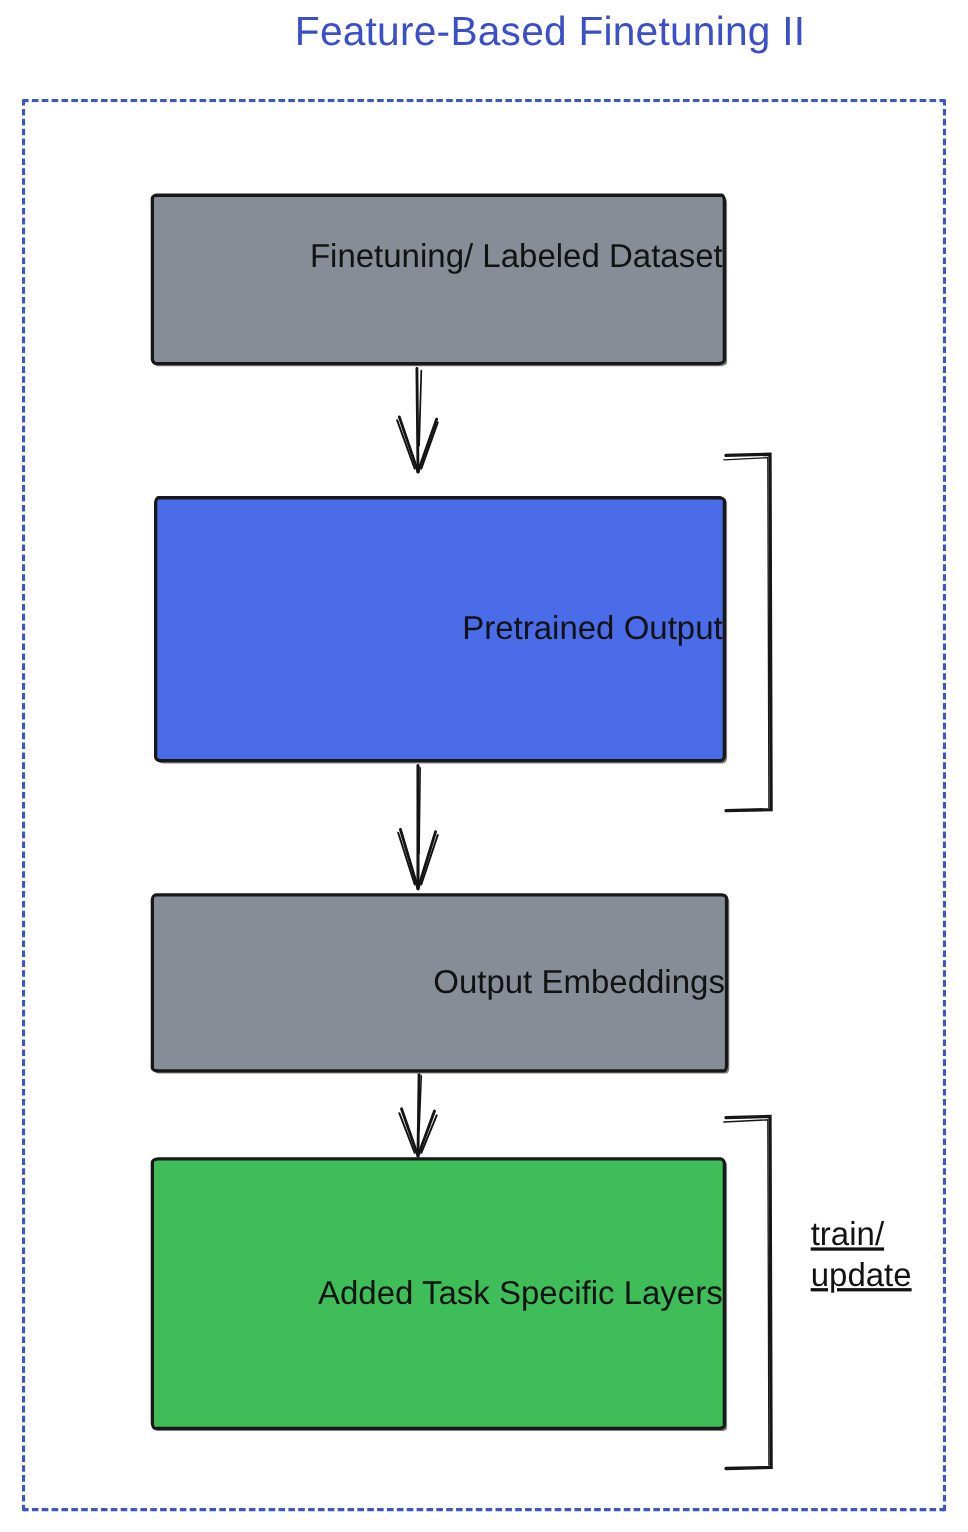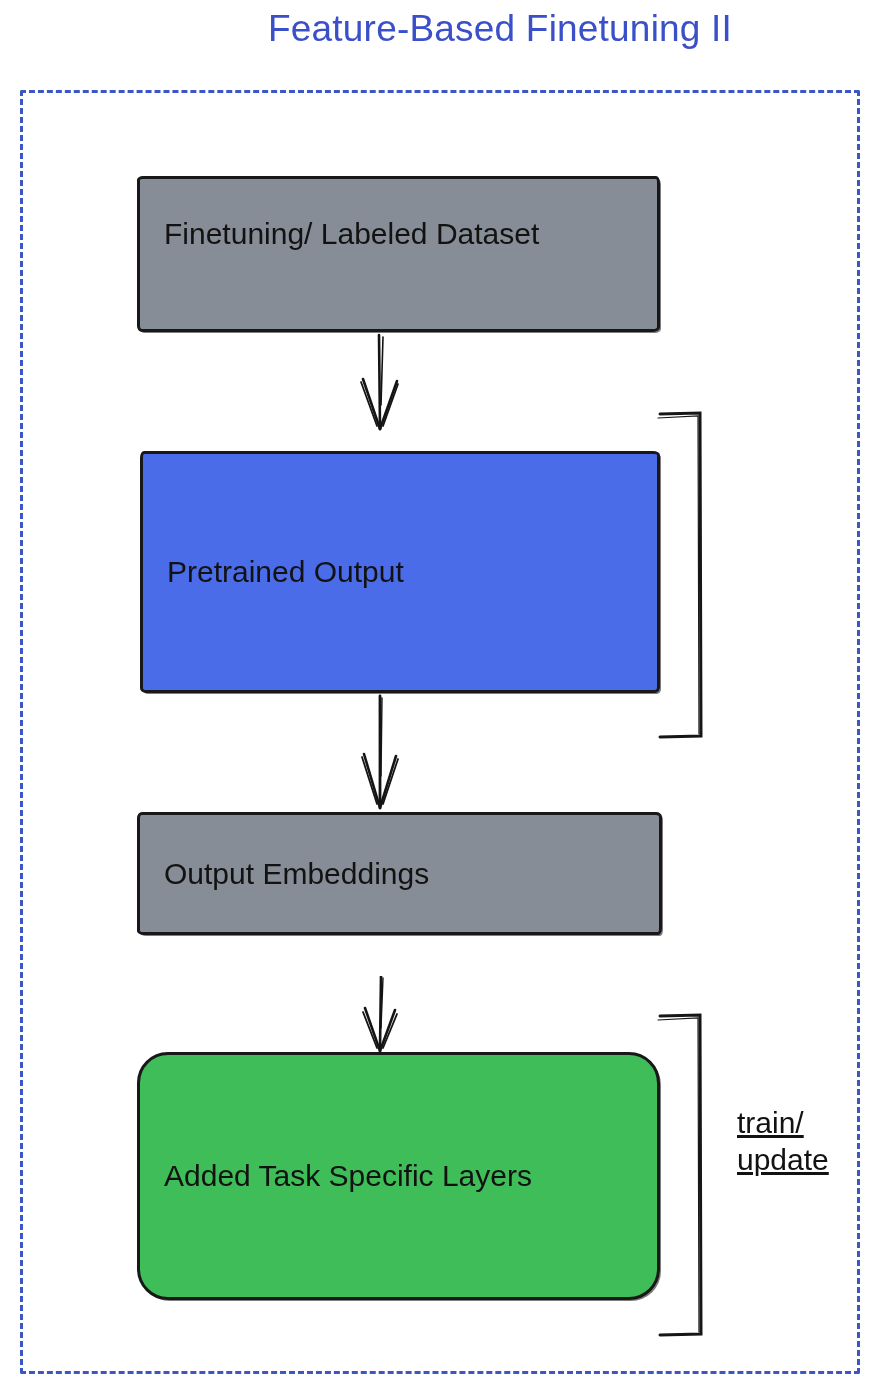"Finetuning/ Labeled Dataset" .box { justify-content: flex-start -> flex-end; padding-left: 24px -> none }
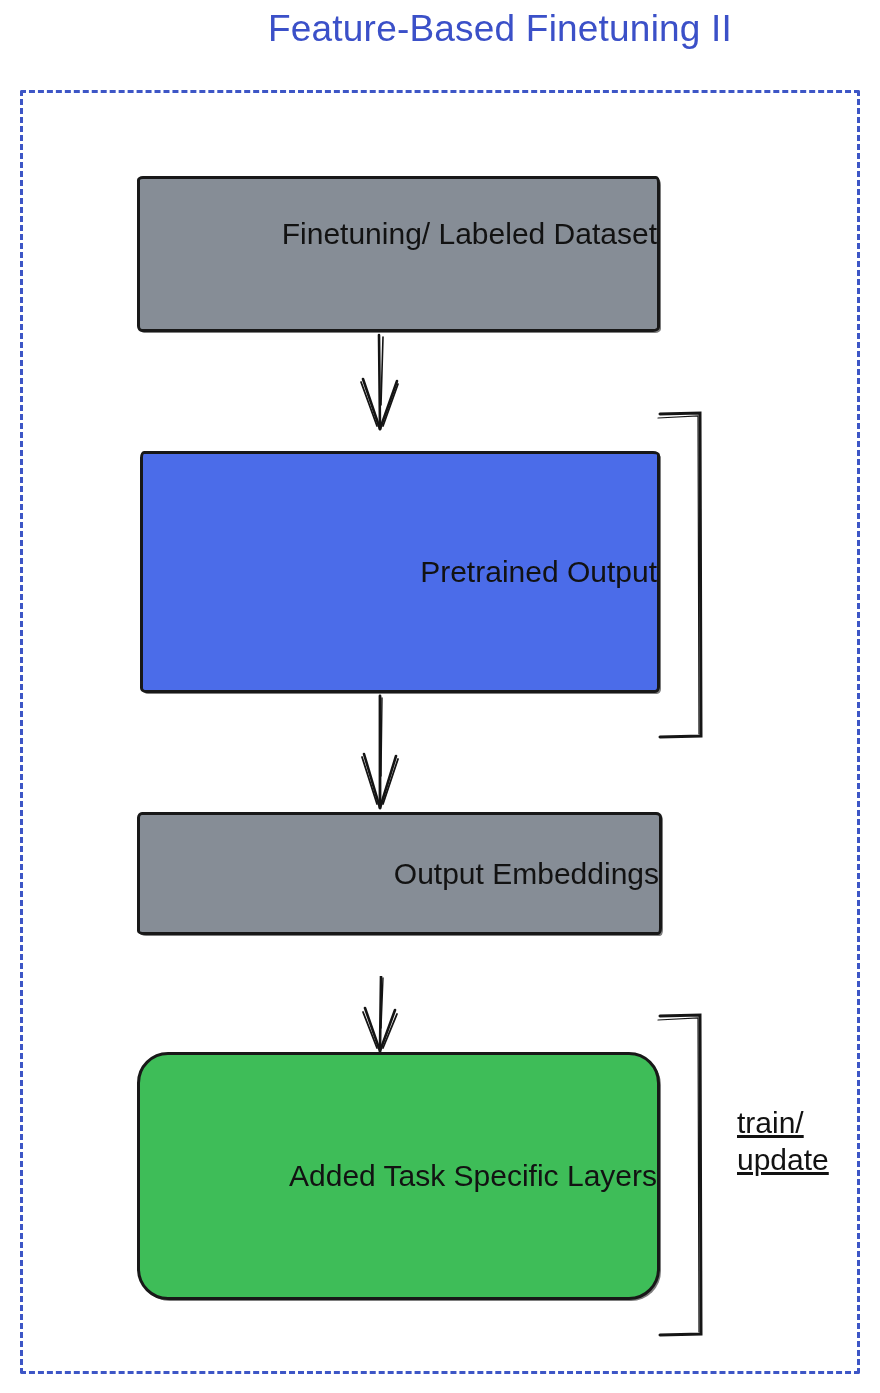"Output Embeddings" .box-3 { height: 123px -> 163px }
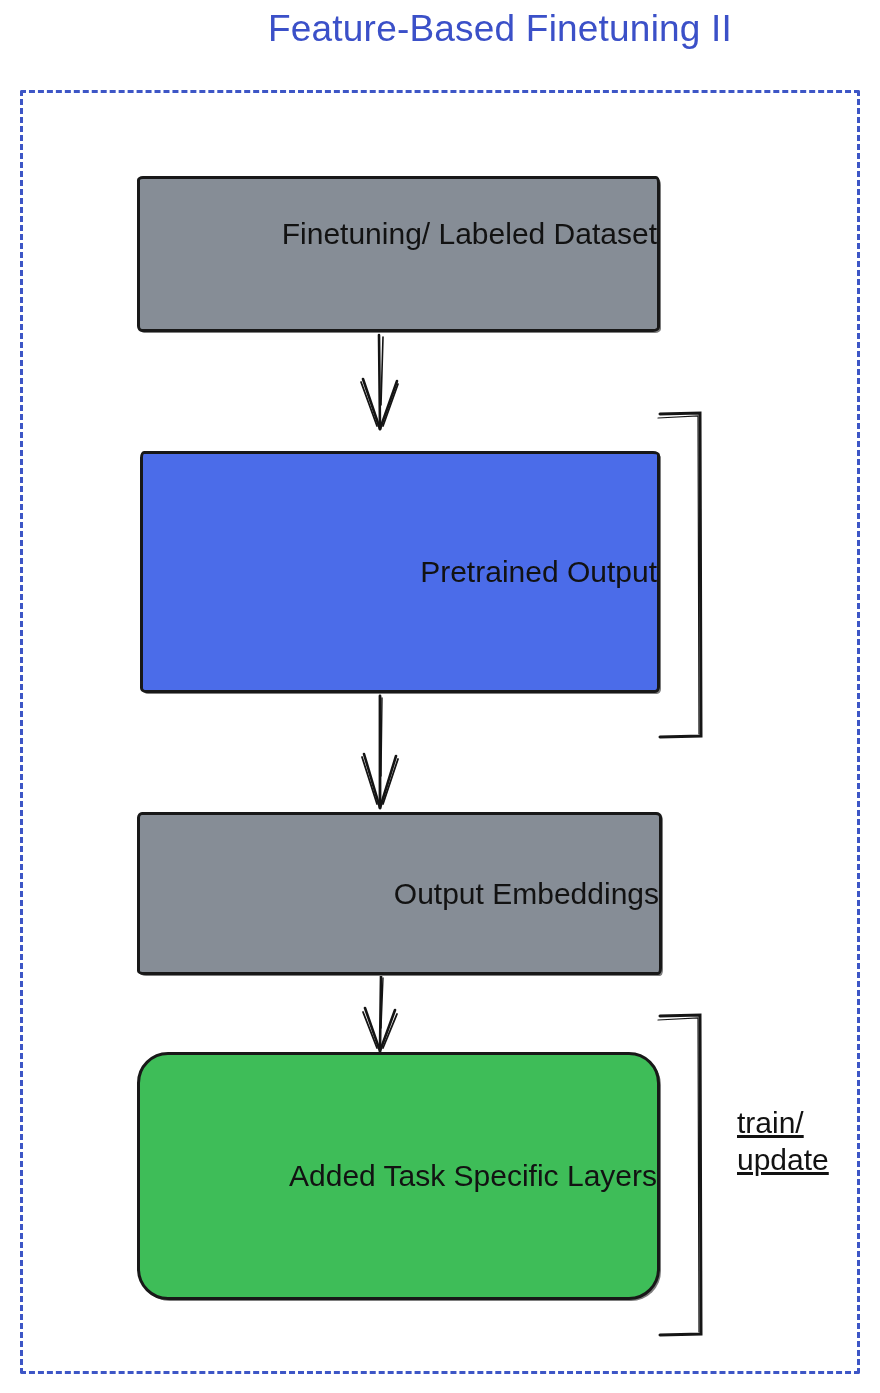"Added Task Specific Layers" div.box { border-radius: 31px -> none }
